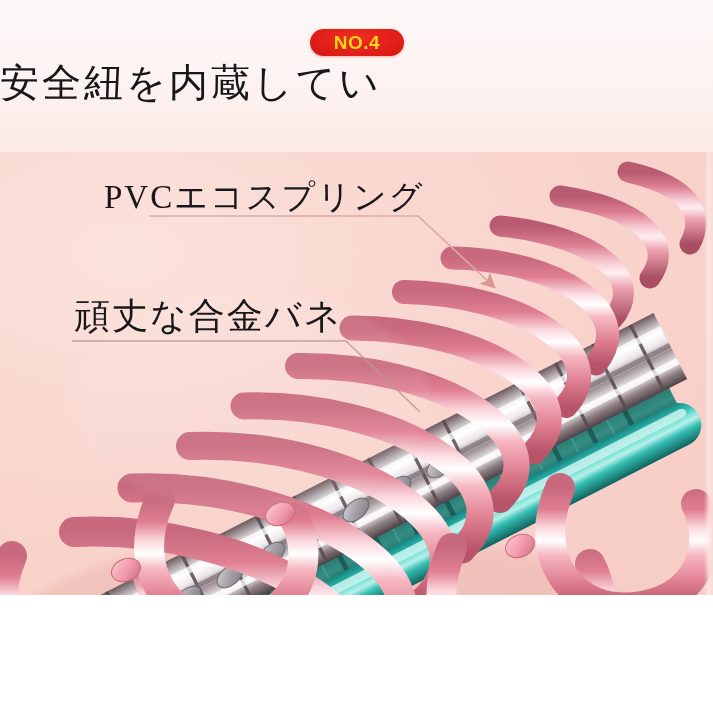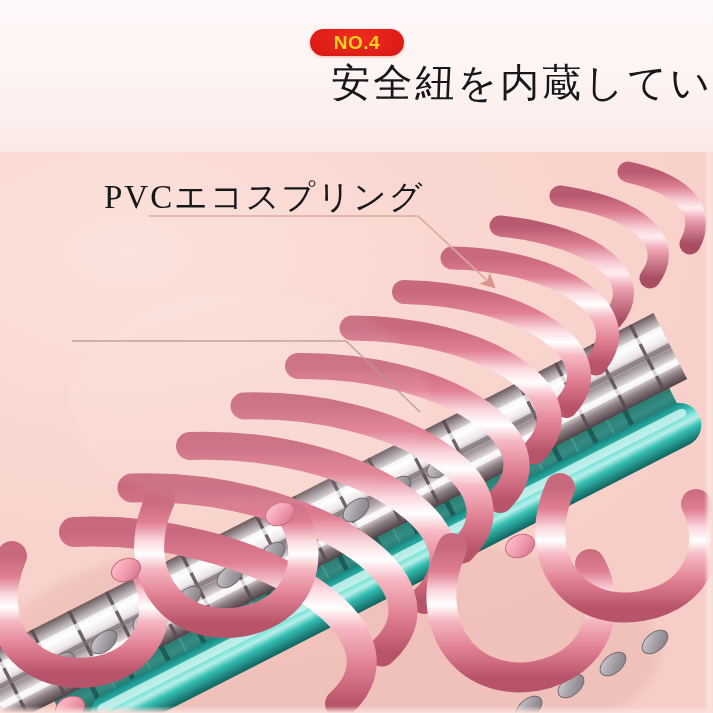"NO.4" #page { height: 713px -> 595px }
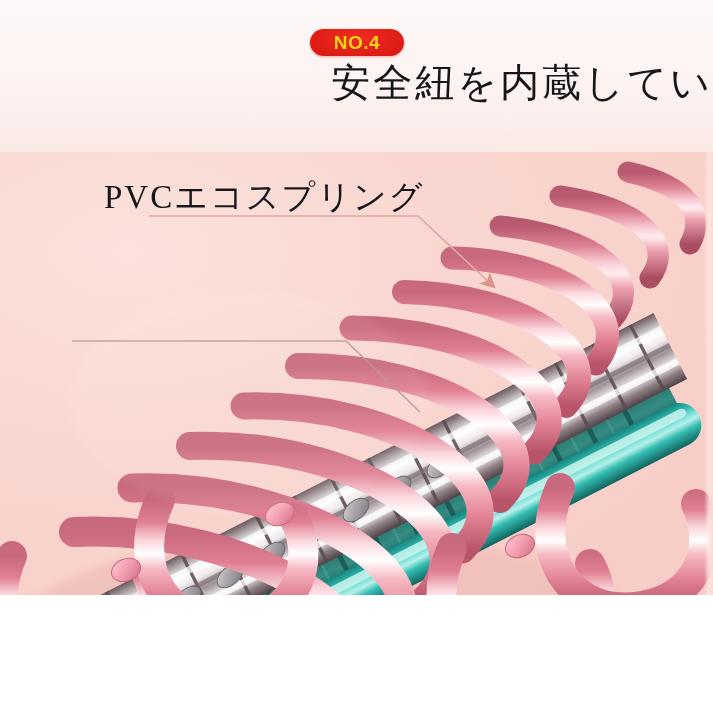"安全紐を内蔵してい" .headline { text-align: right -> left }
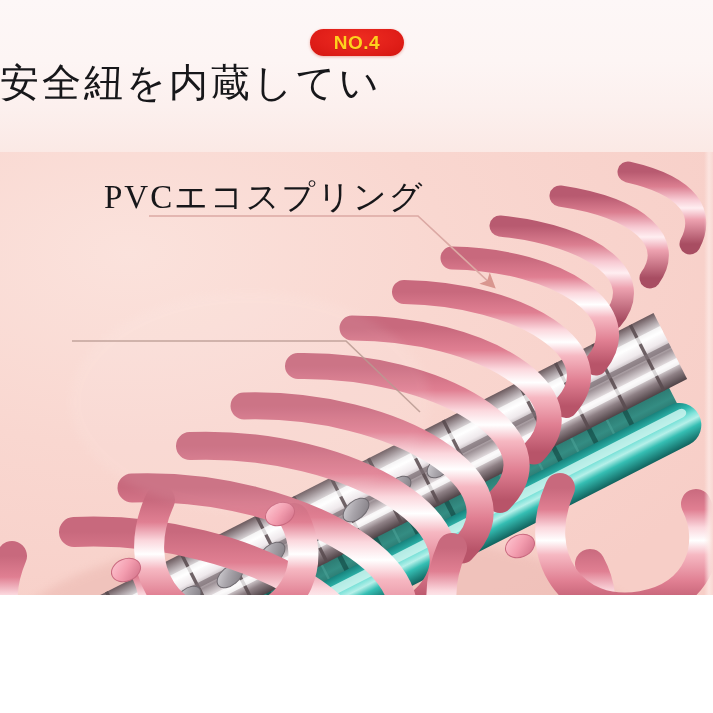"頑丈な合金バネ" div.label { html: none -> <div>頑丈な合金バネ</div> }
